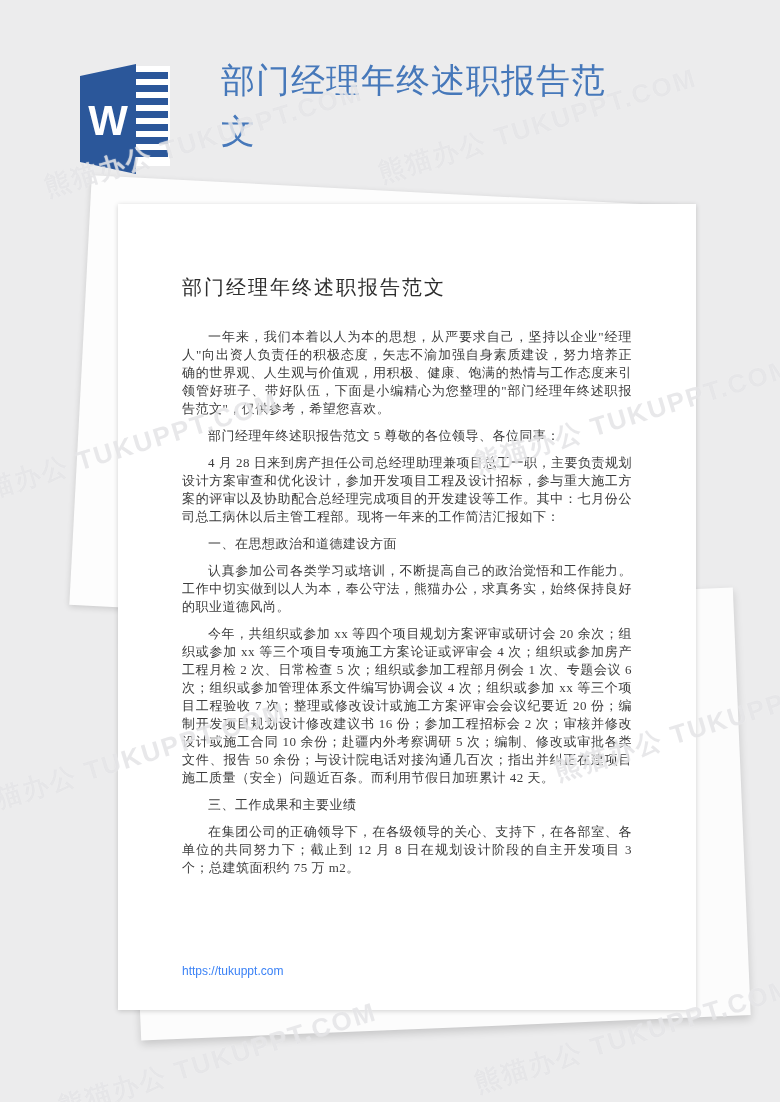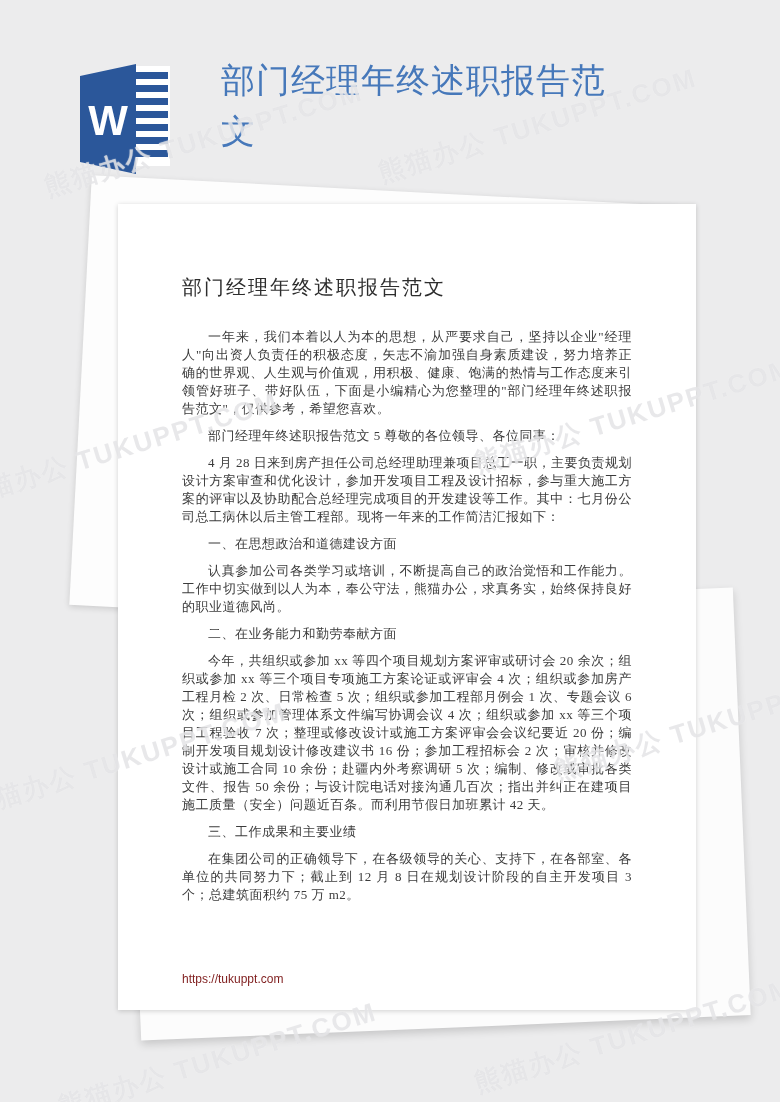"二、在业务能力和勤劳奉献方面" p { html: <p>二、在业务能力和勤劳奉献方面</p> -> none }
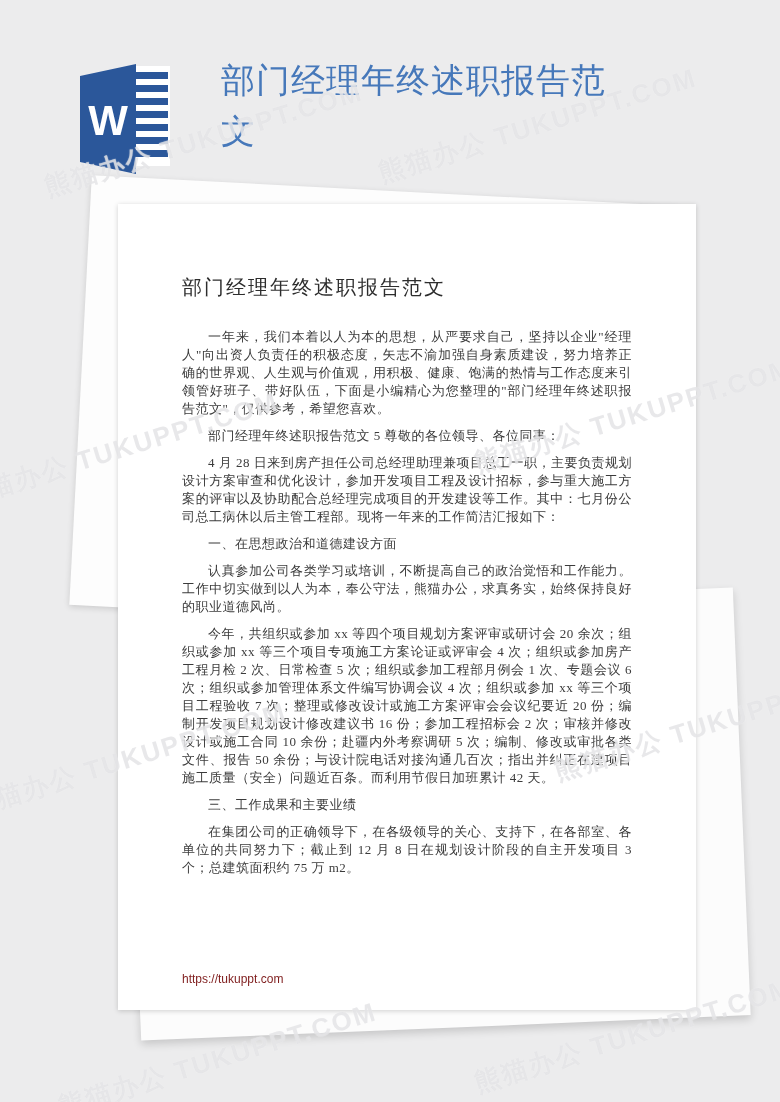"https://tukuppt.com" .footer-link { bottom: 24px -> 32px; color: #7f1d1d -> #3b82f6 }
